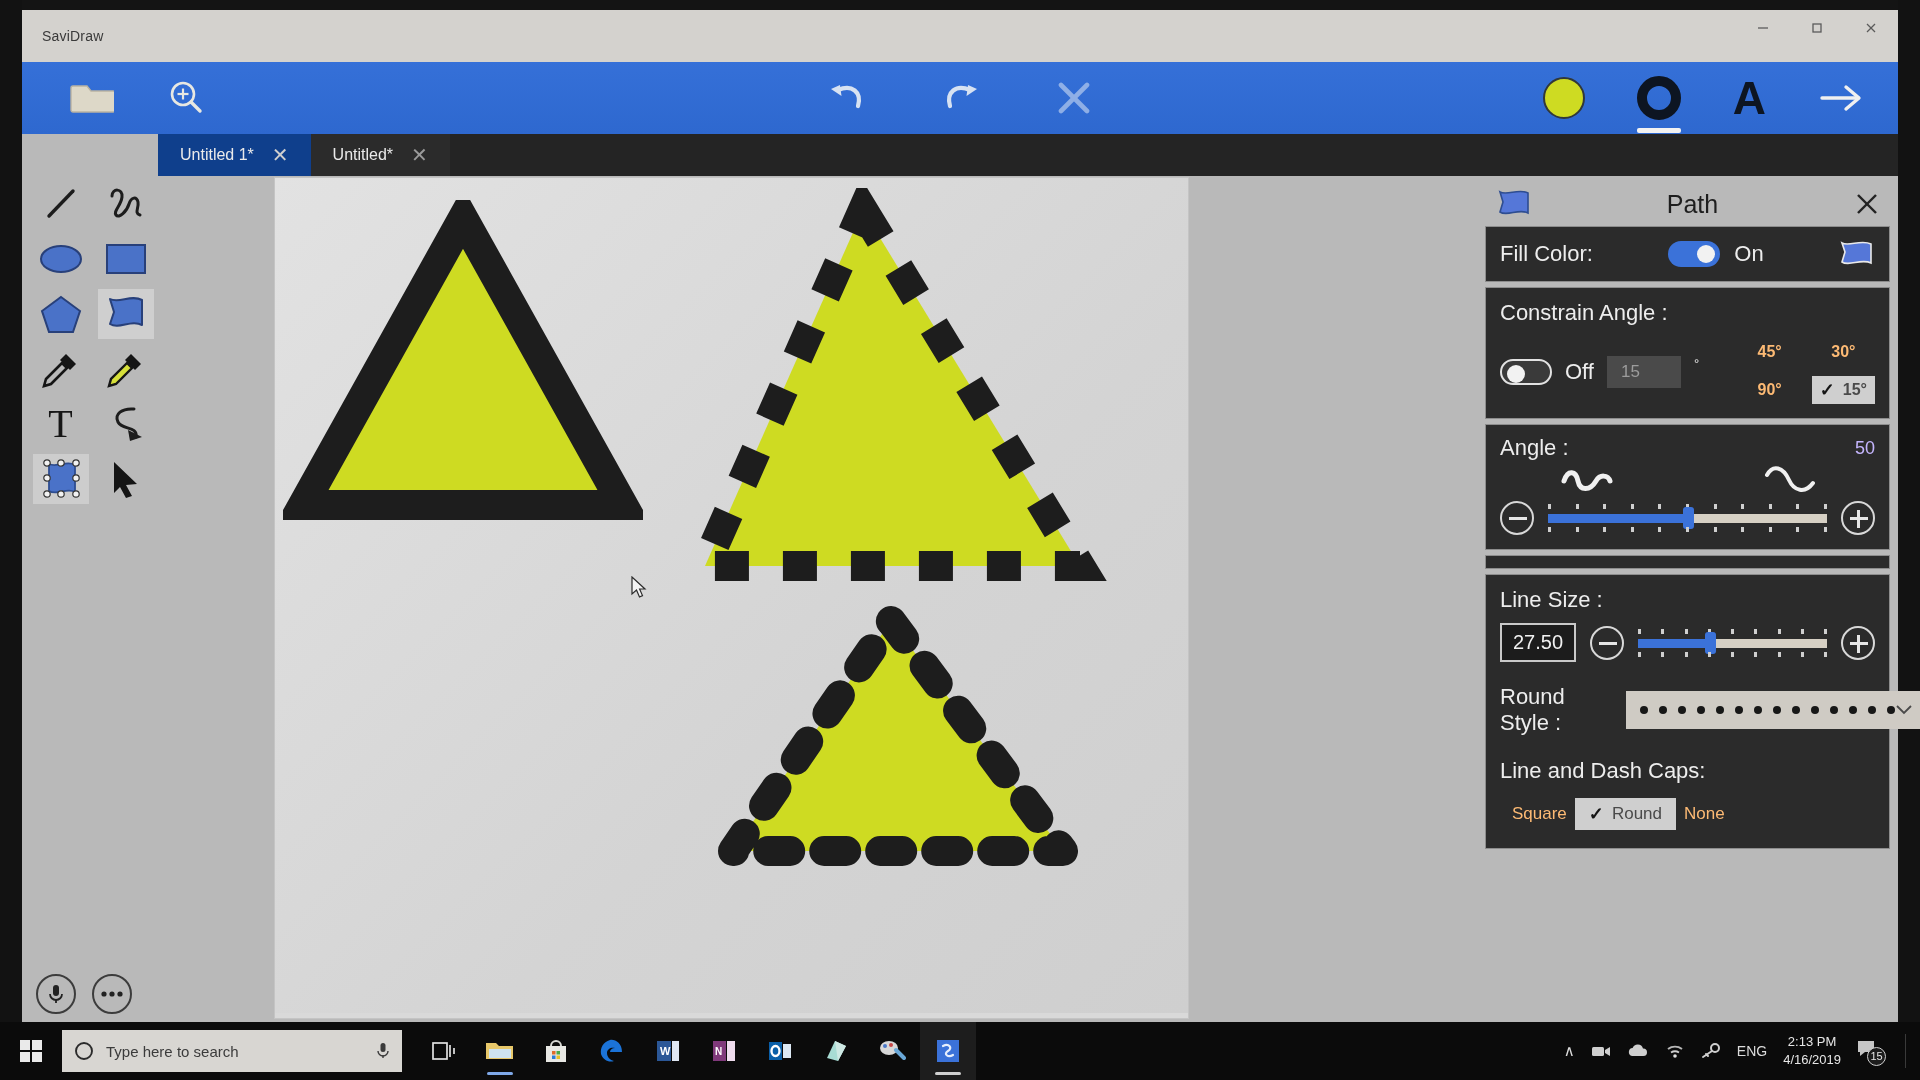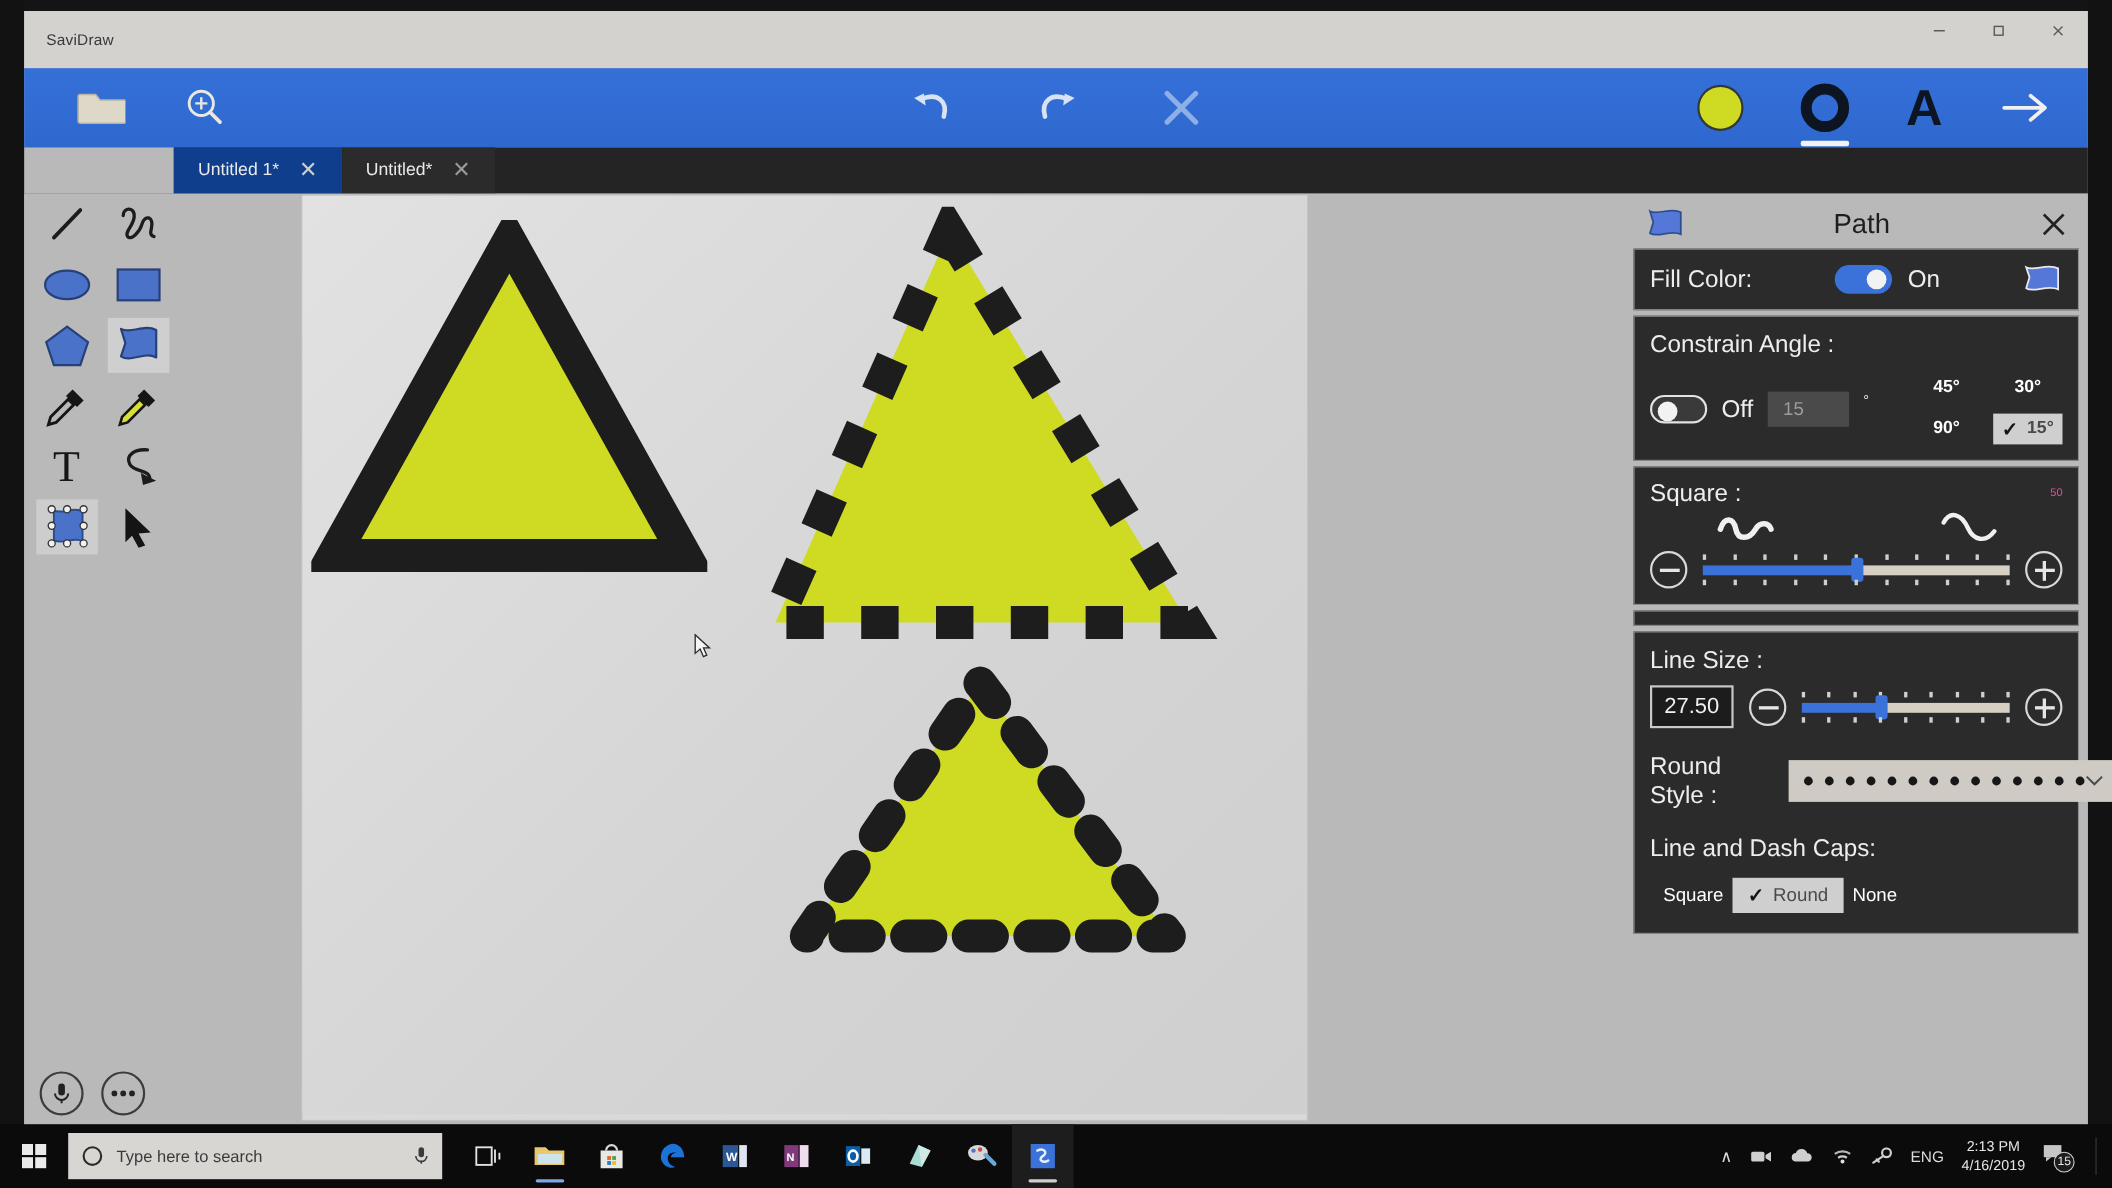"45°" .angbtn { color: #ffffff -> #fdba74 }
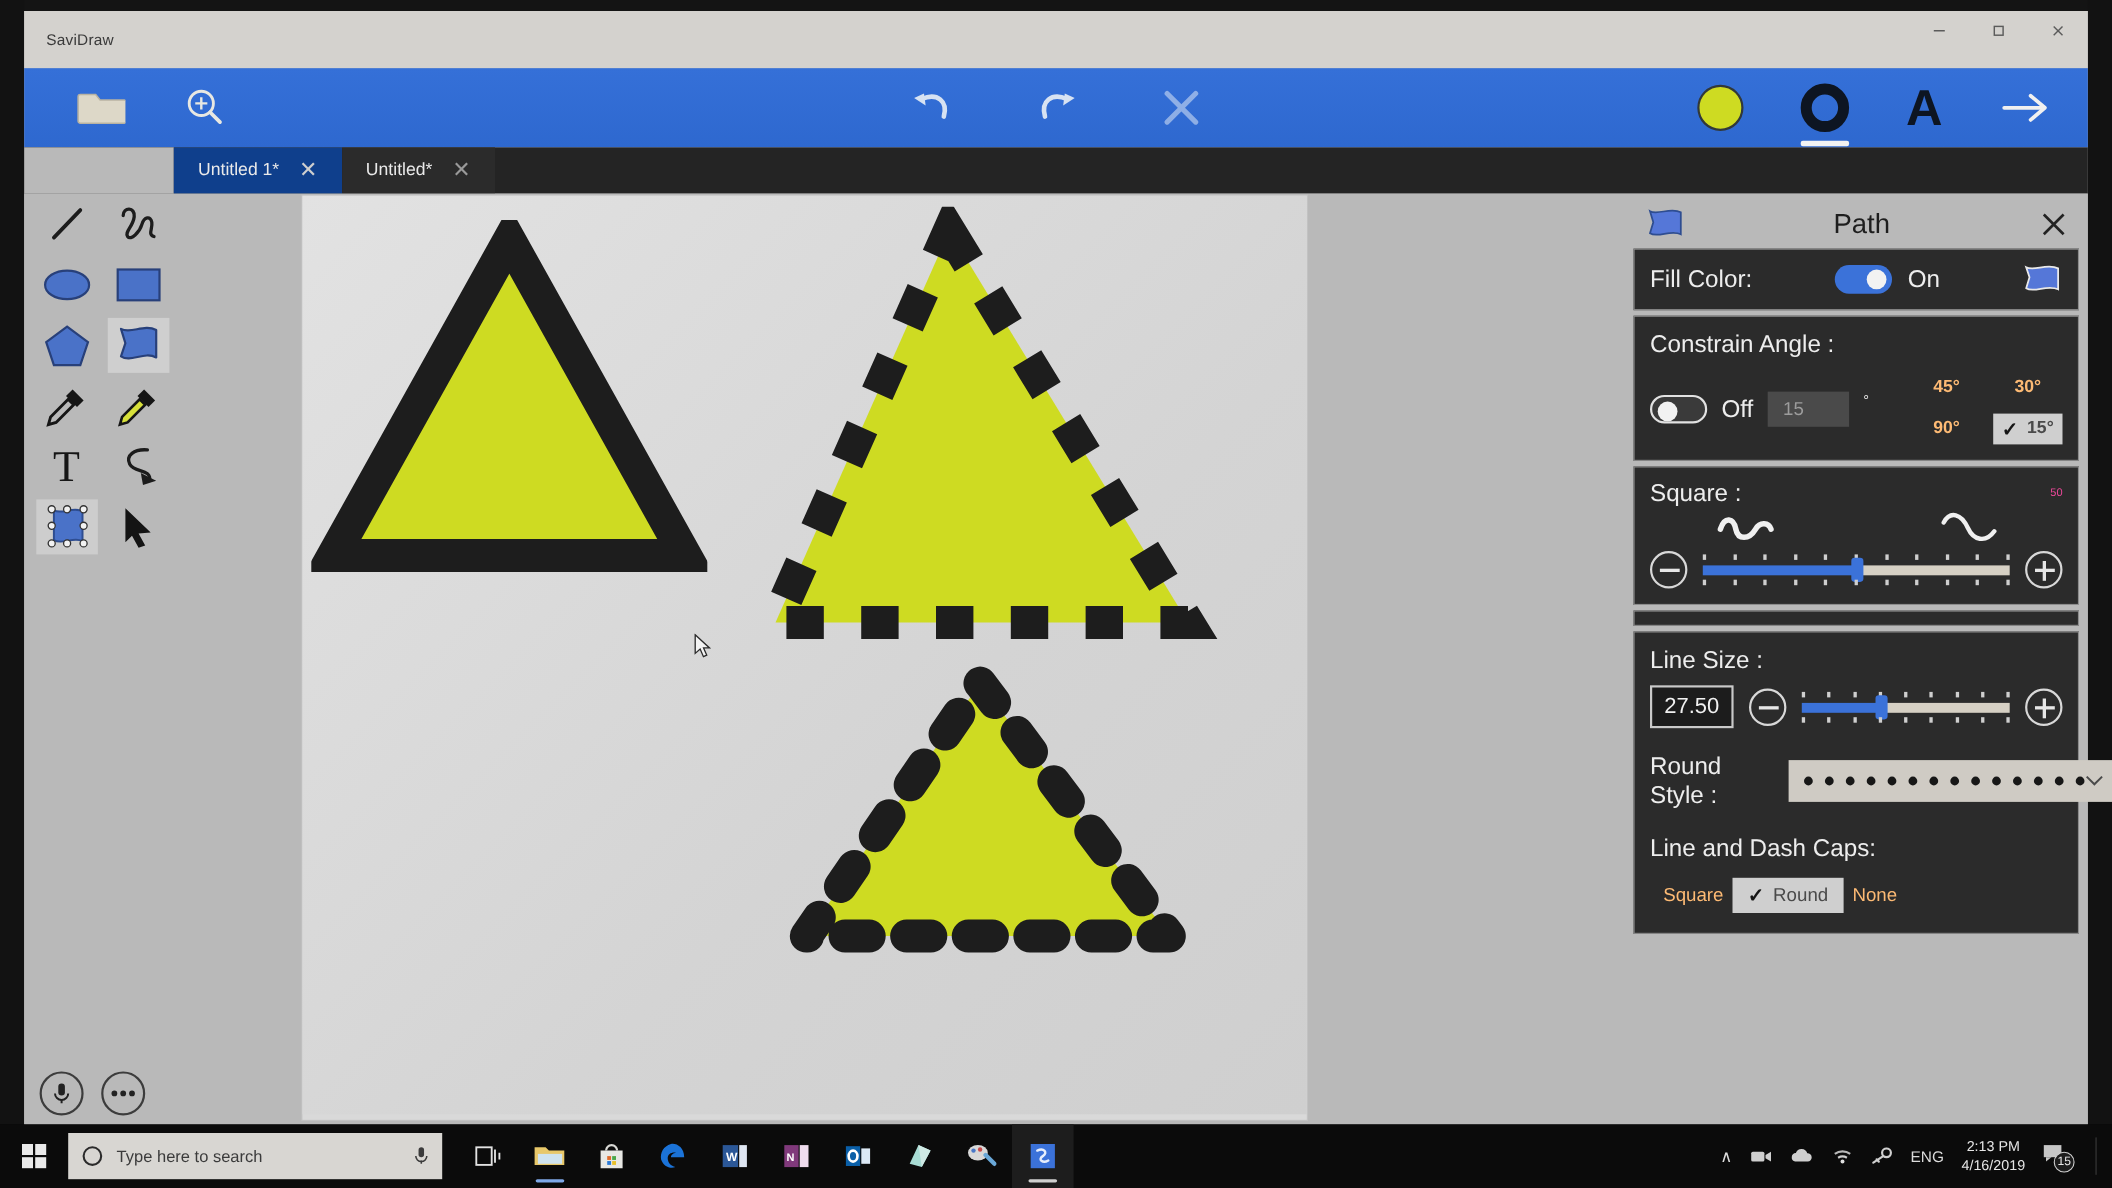"Square :" div.lbl { text: Square -> Angle }
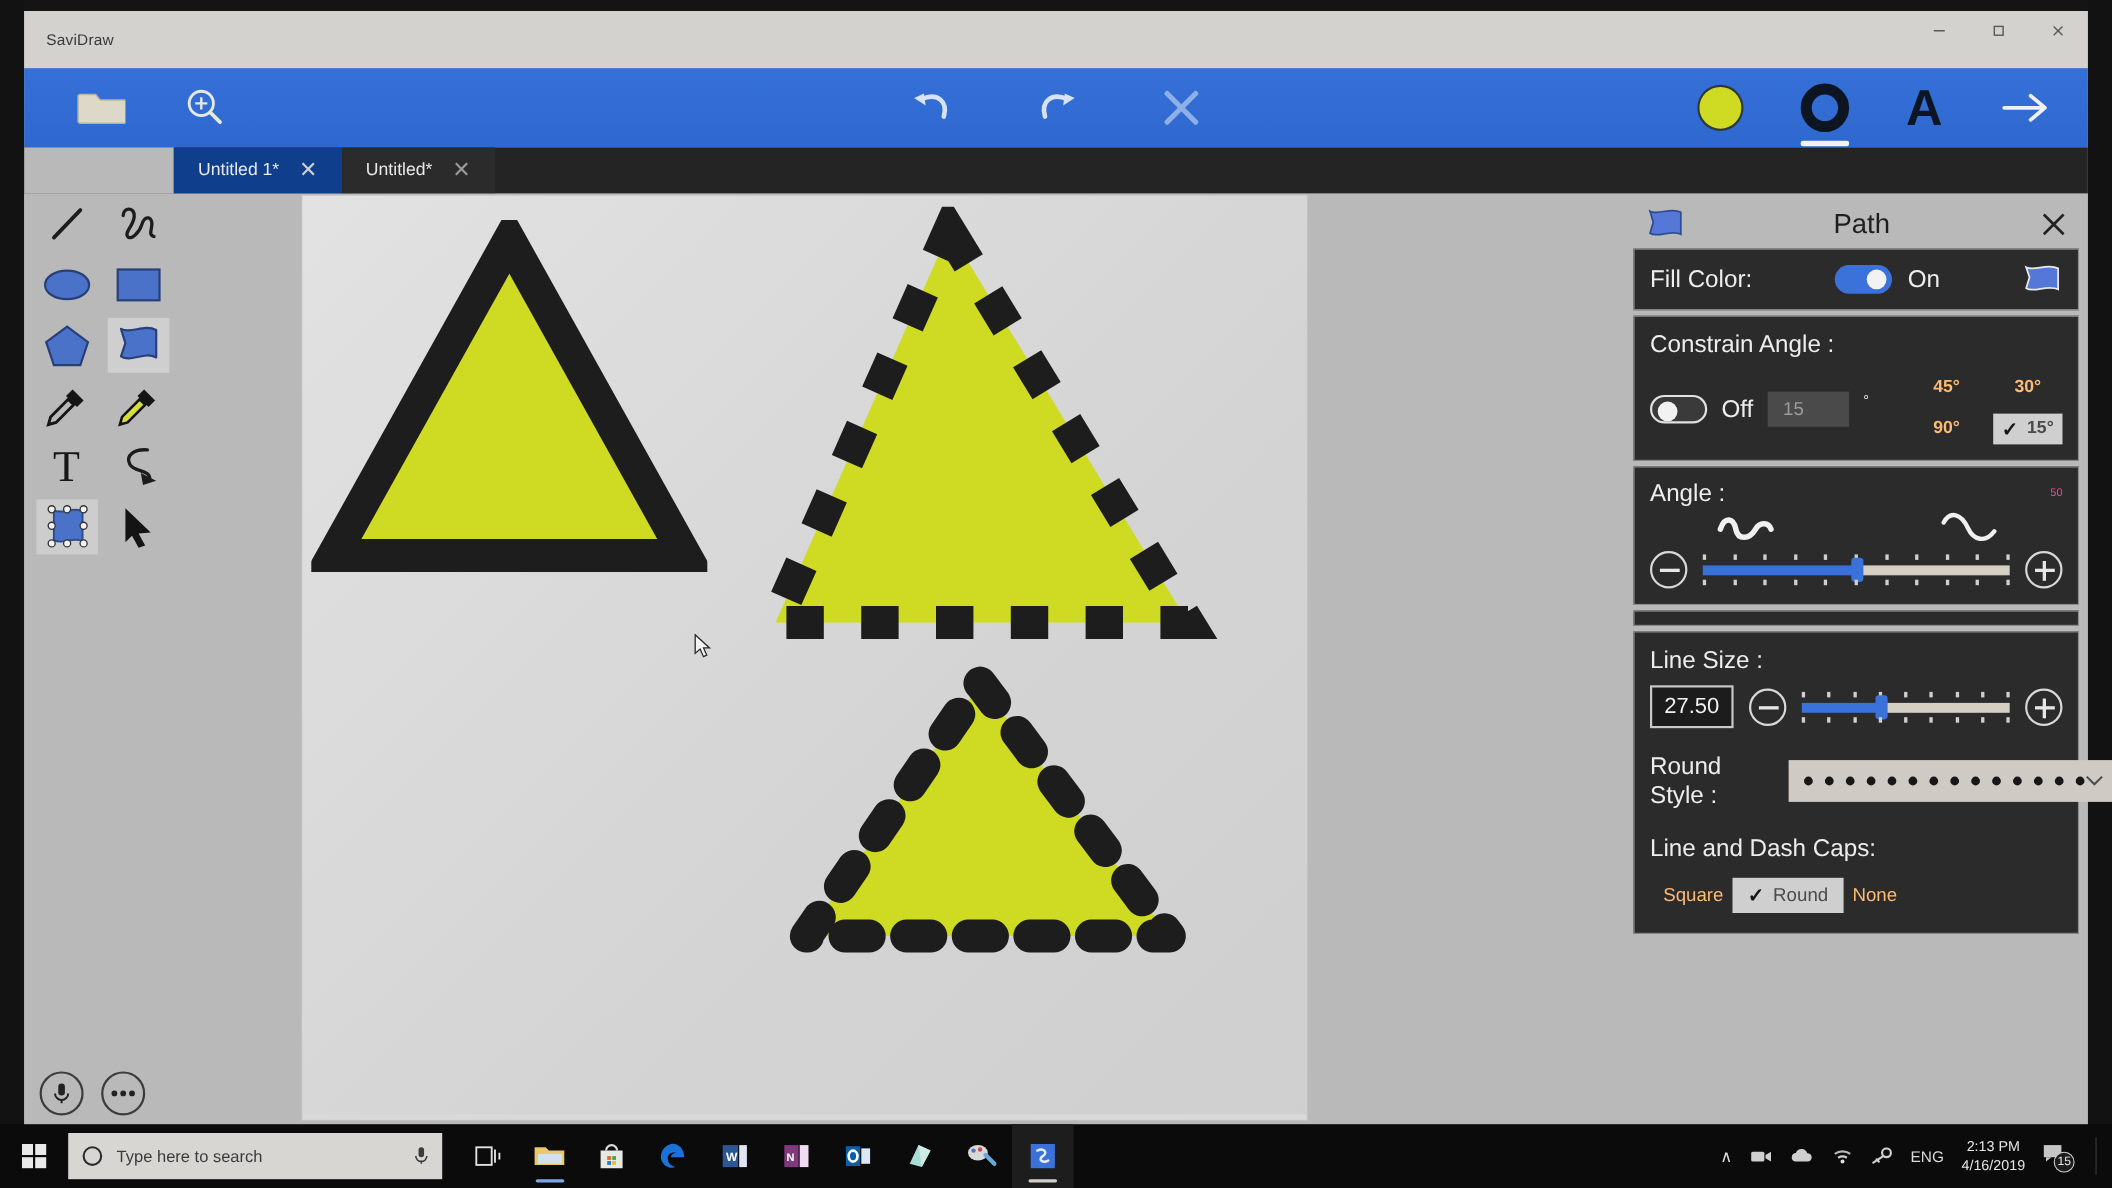"50" div { color: #ec4899 -> #c4b5fd; font-size: 10px -> 18px }
